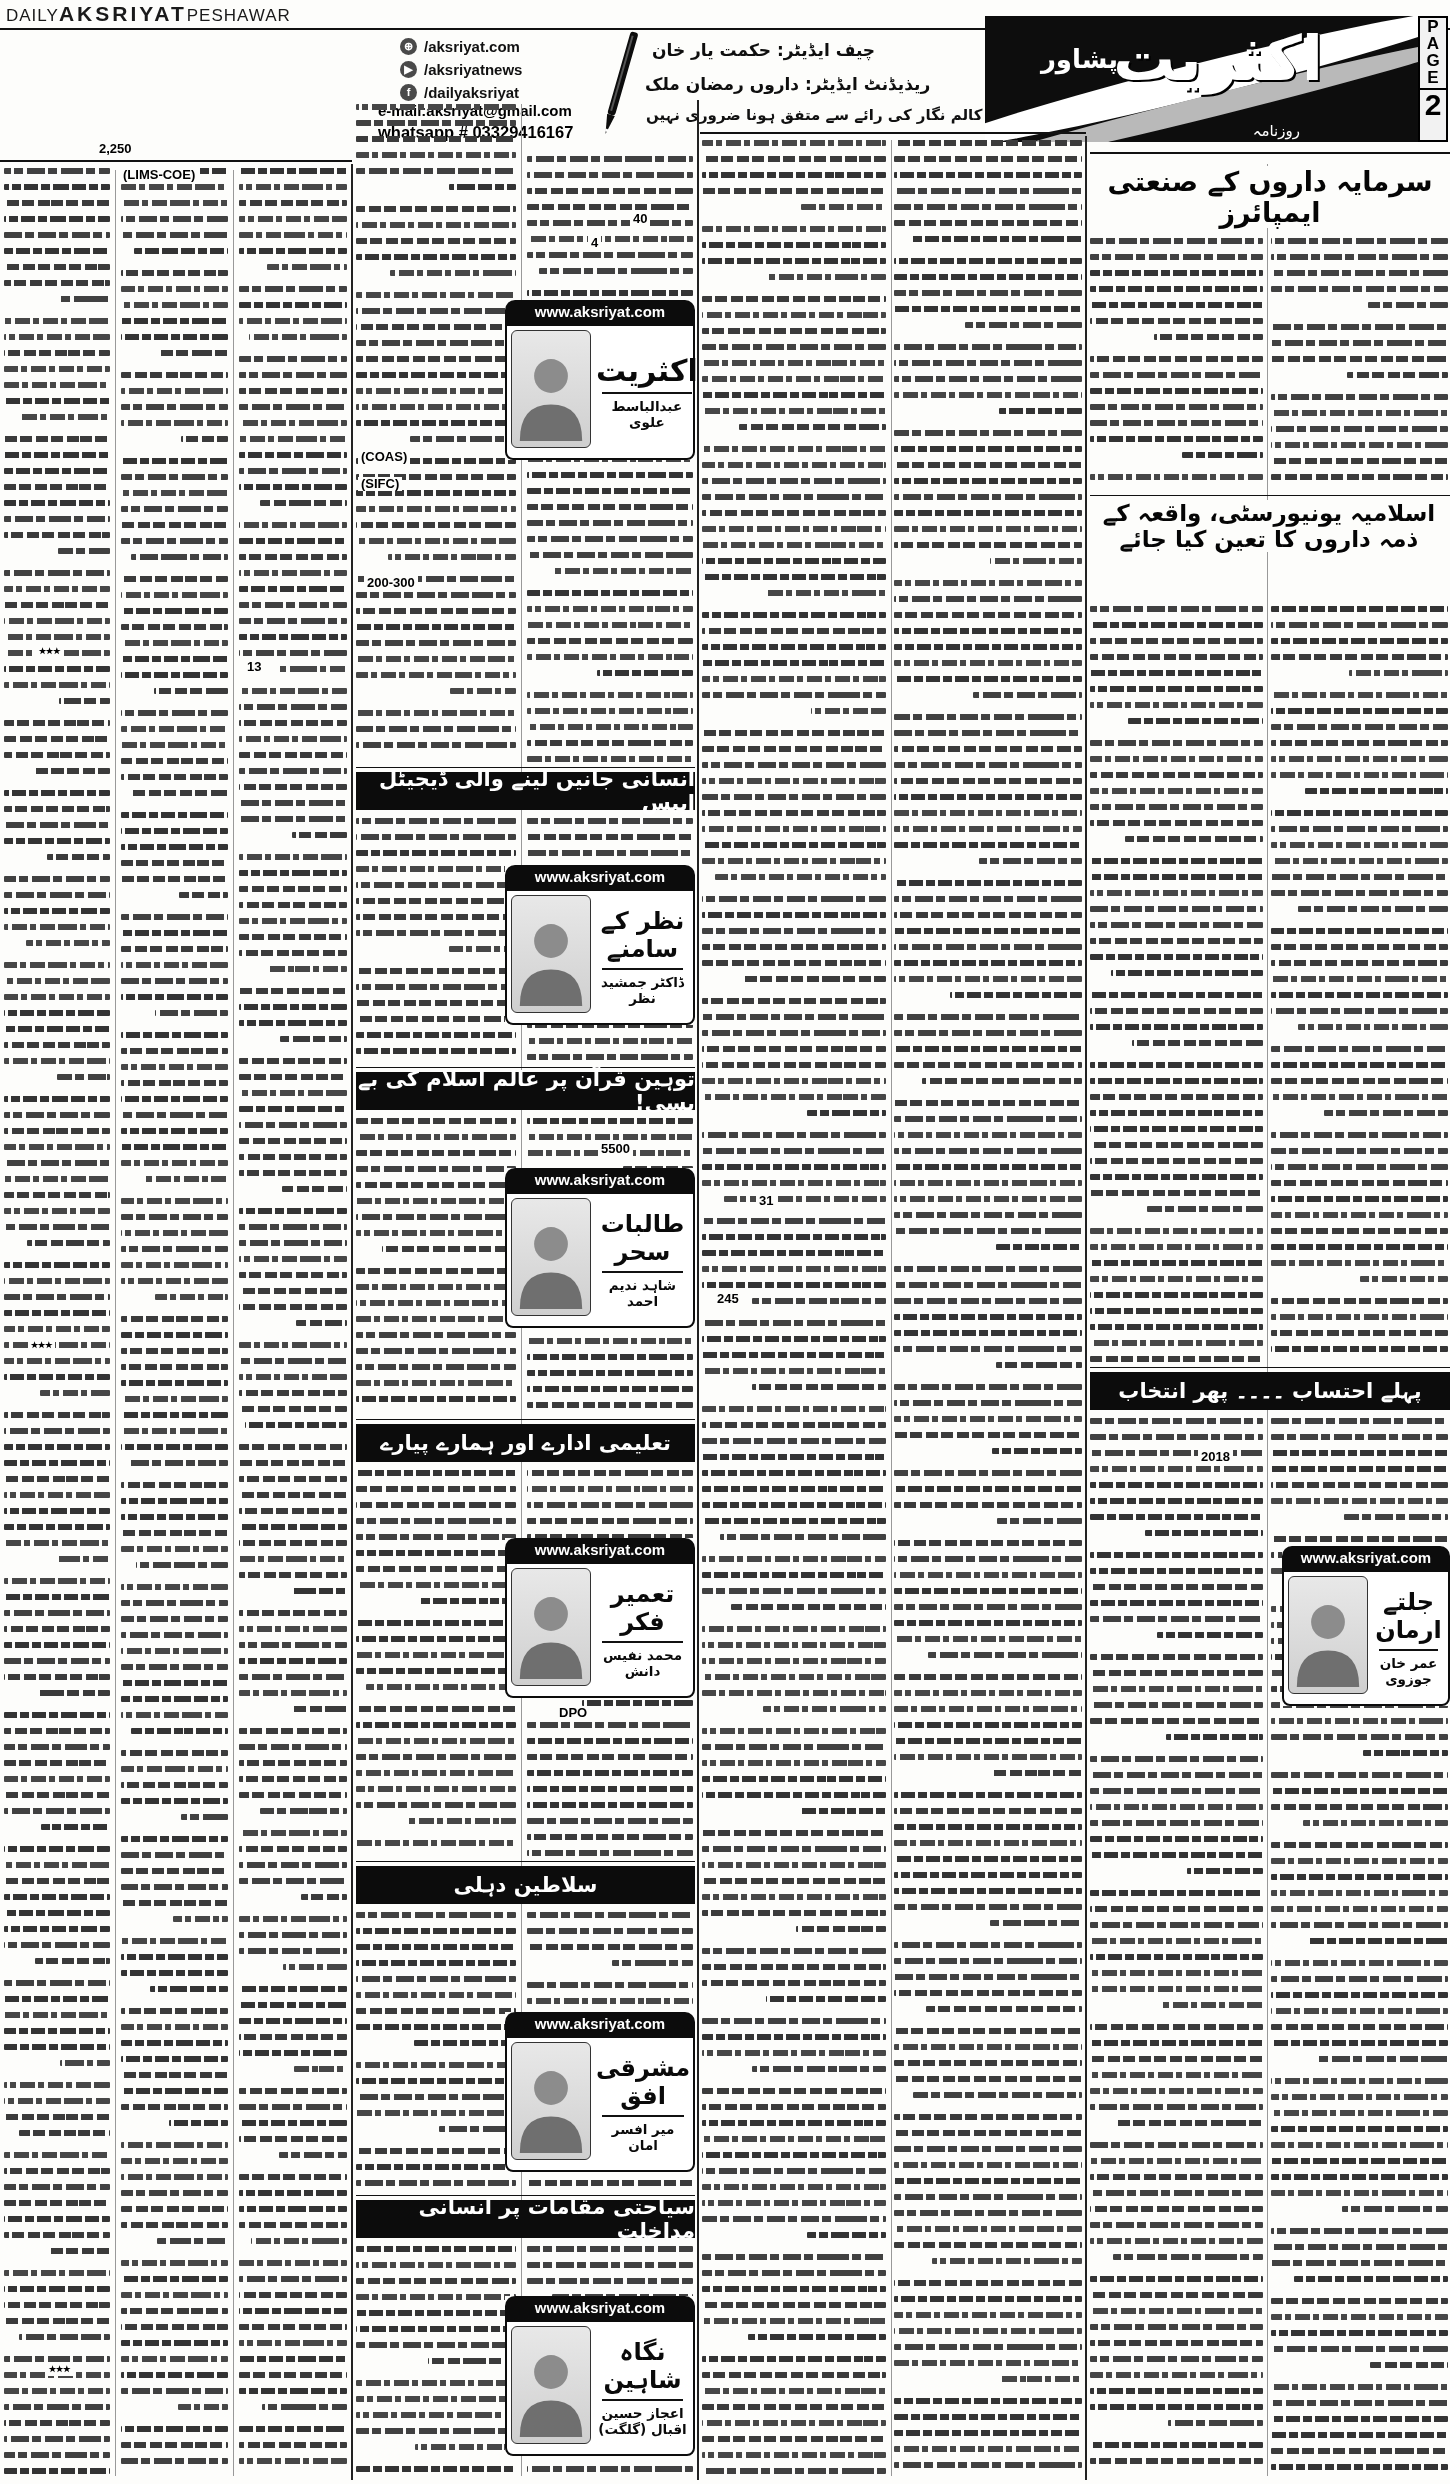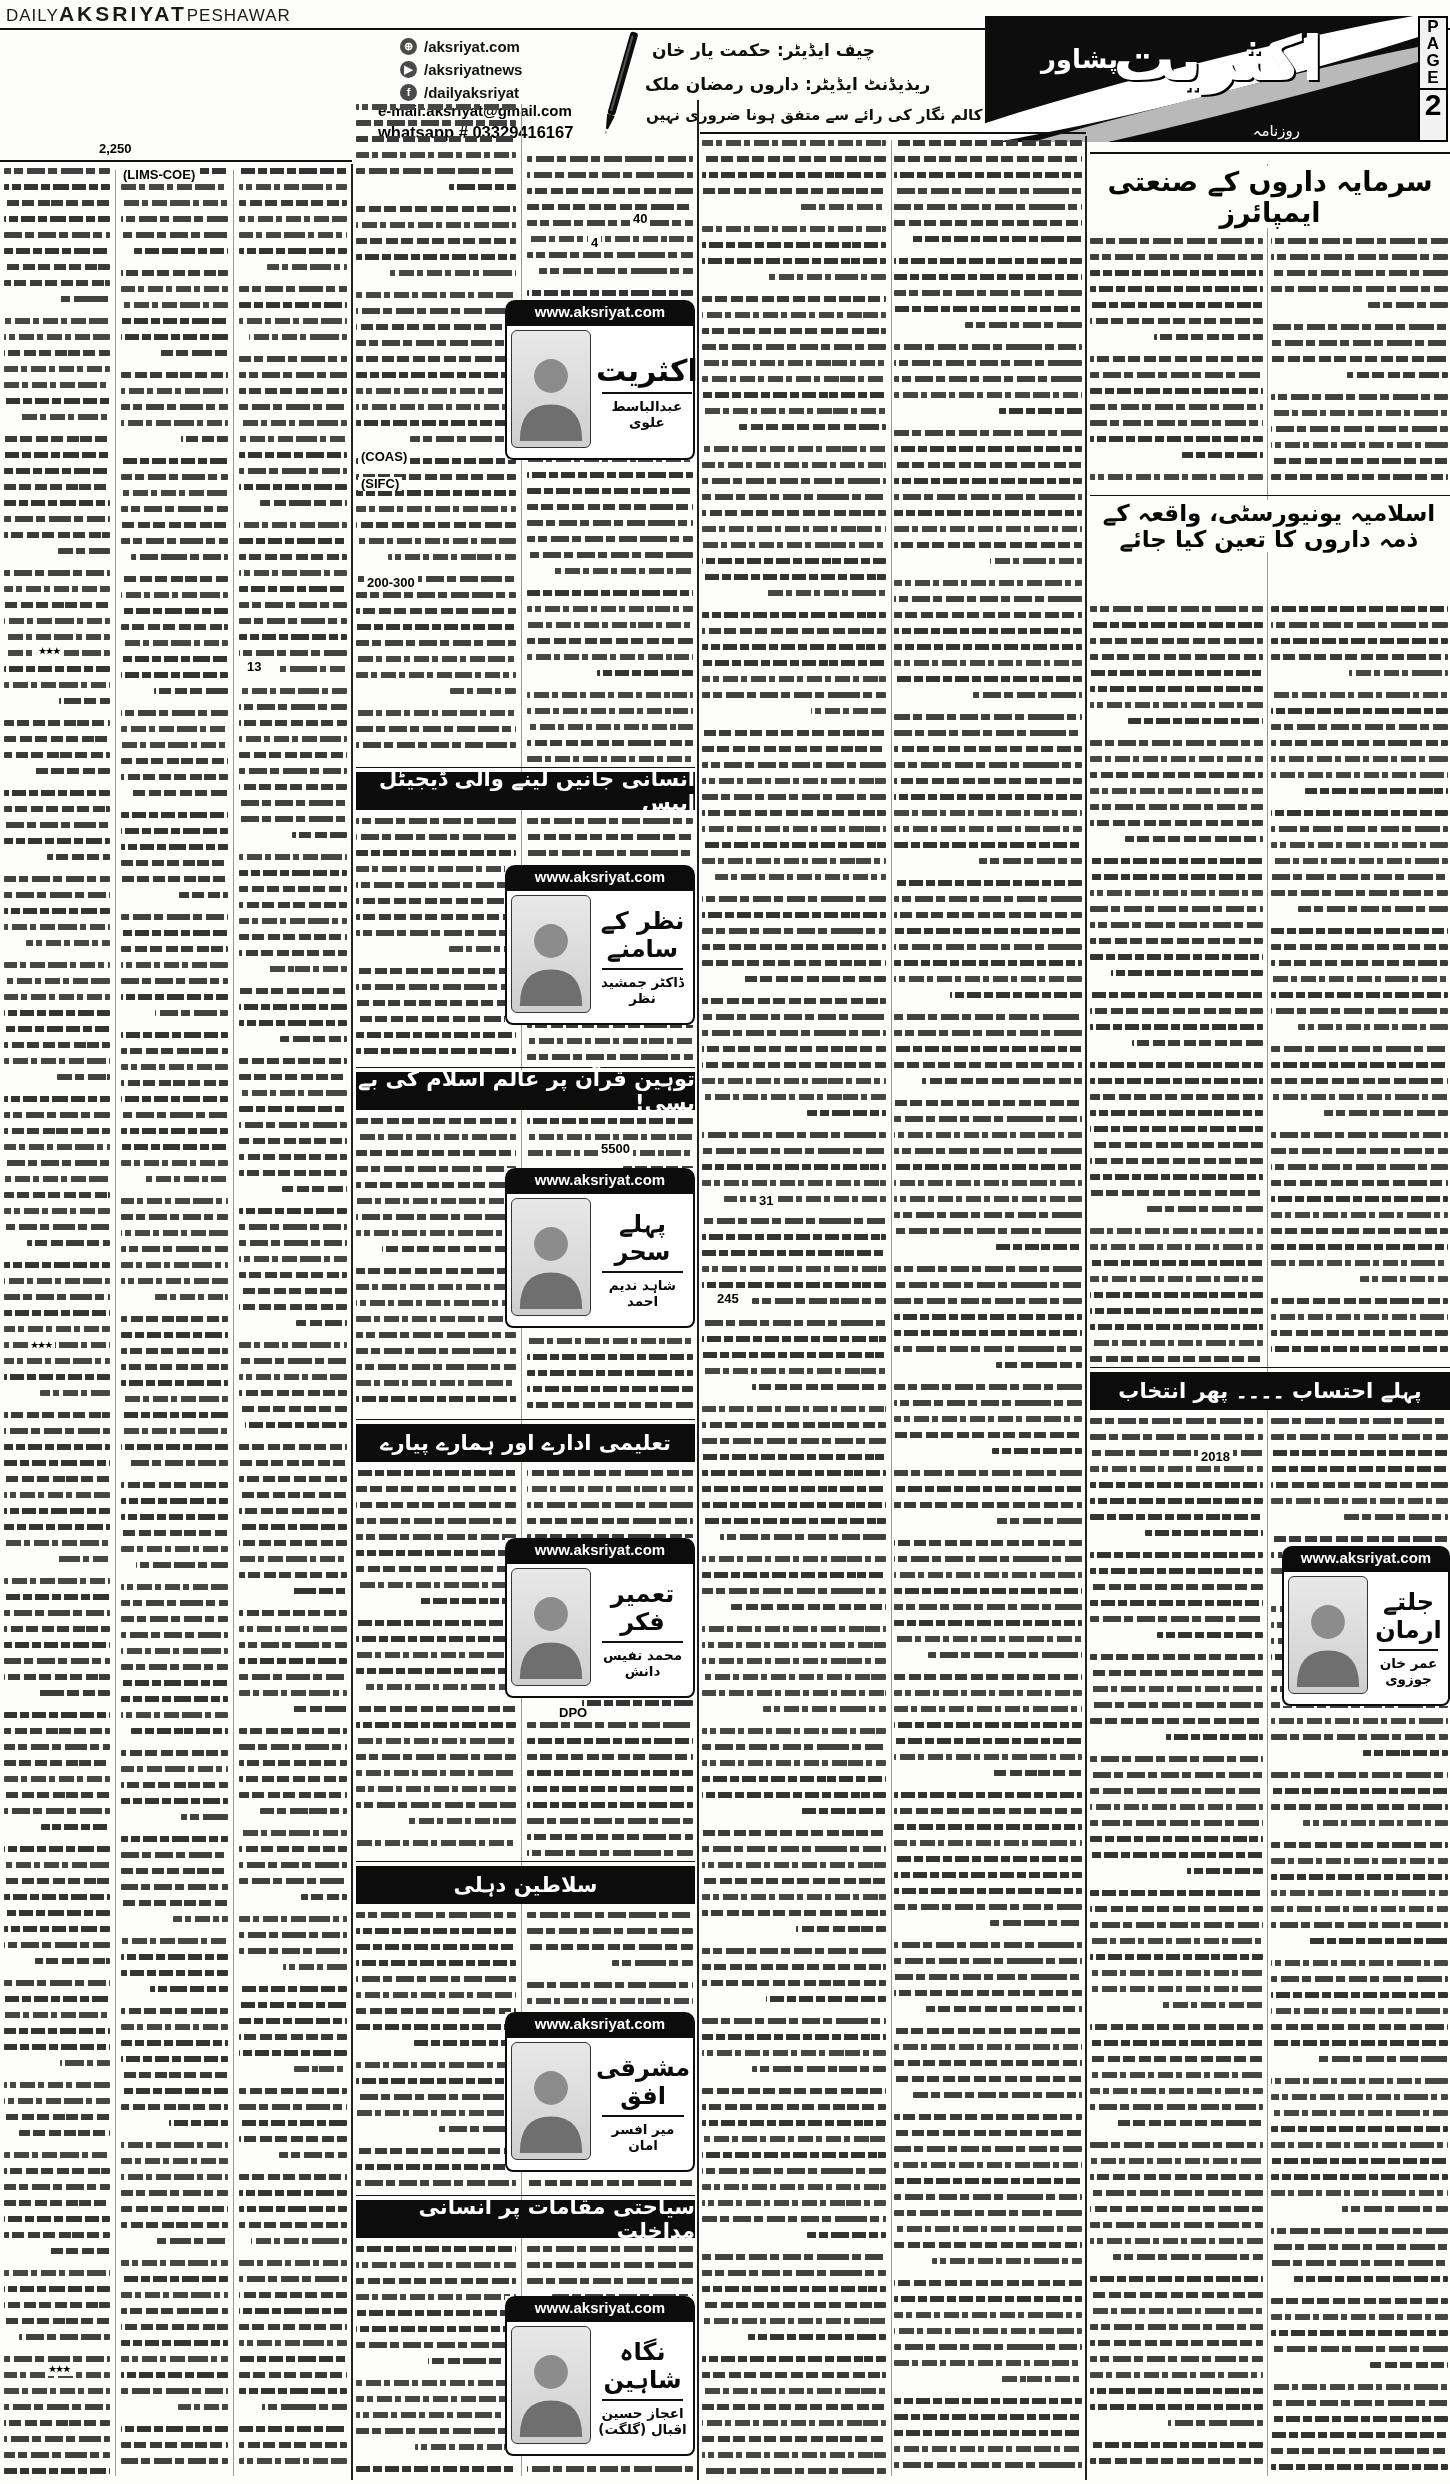"پہلے سحر" div.coltitle { text: پہلے -> طالبات }
